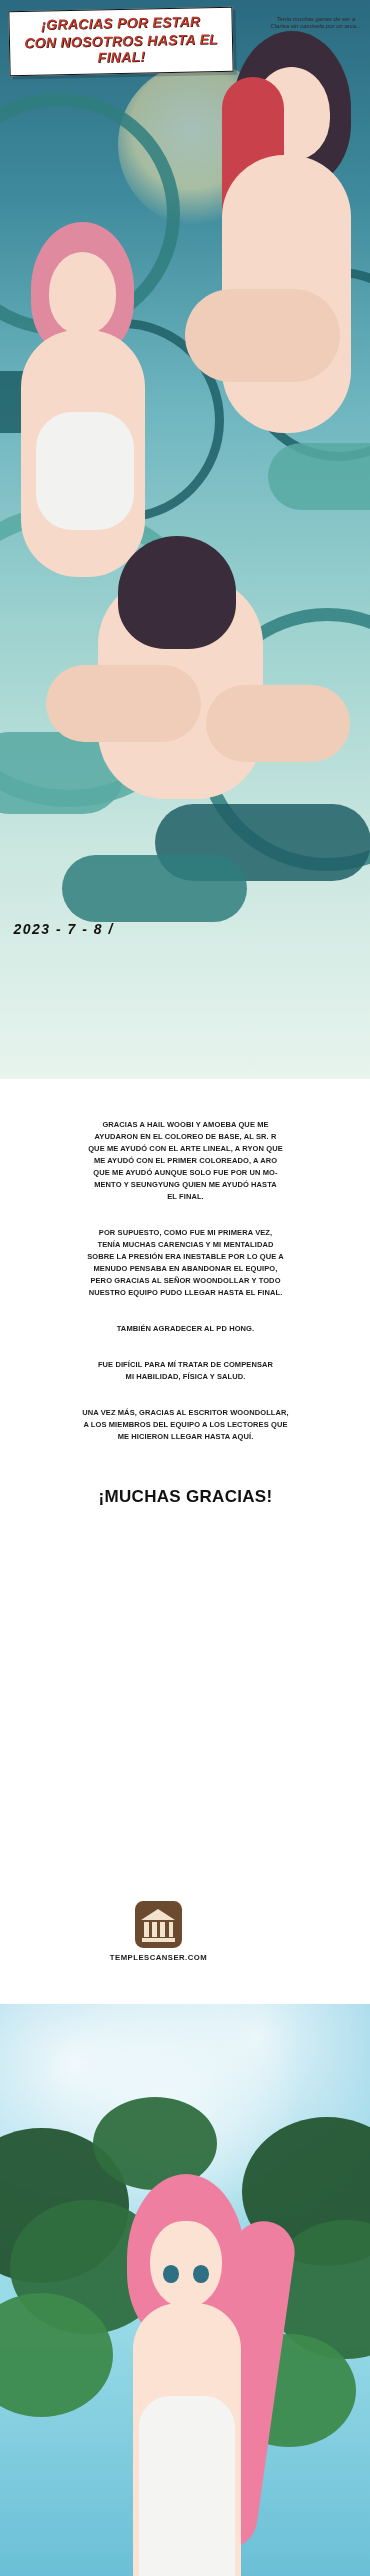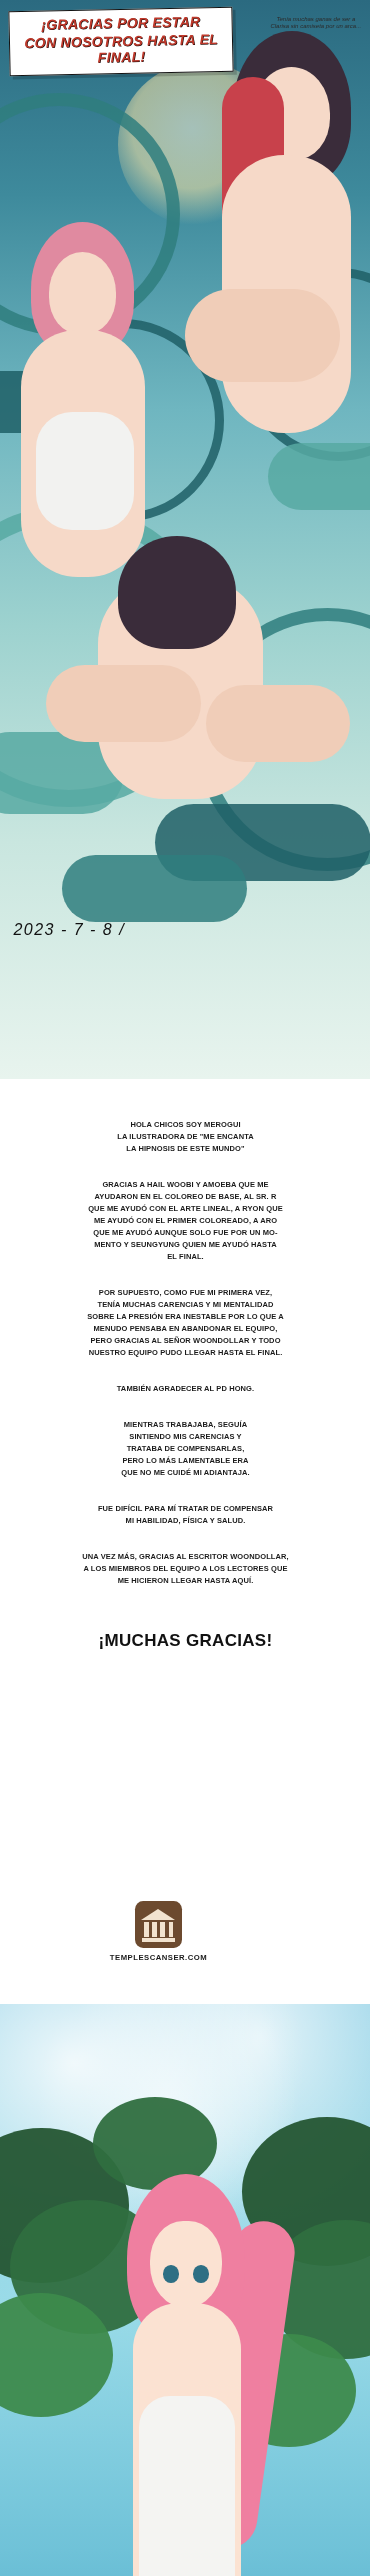"2023 - 7 - 8" .date-stamp { font-size: 16px -> 14px; font-weight: normal -> bold }
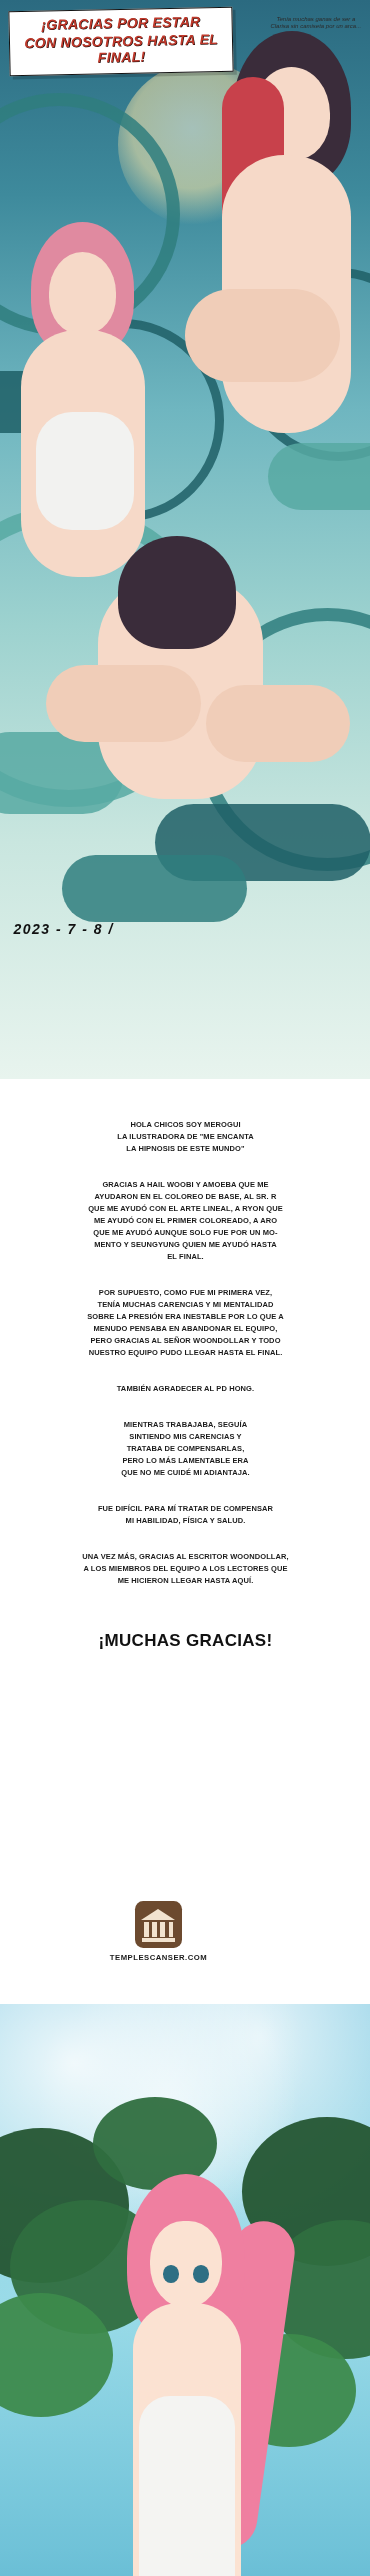"HOLA CHICOS SOY MEROGUI" p { html: <p>HOLA CHICOS SOY MEROGUI LA ILUSTRADORA DE "ME ENCANTA LA HIPNOSIS DE ESTE MUNDO"</p> -> none }
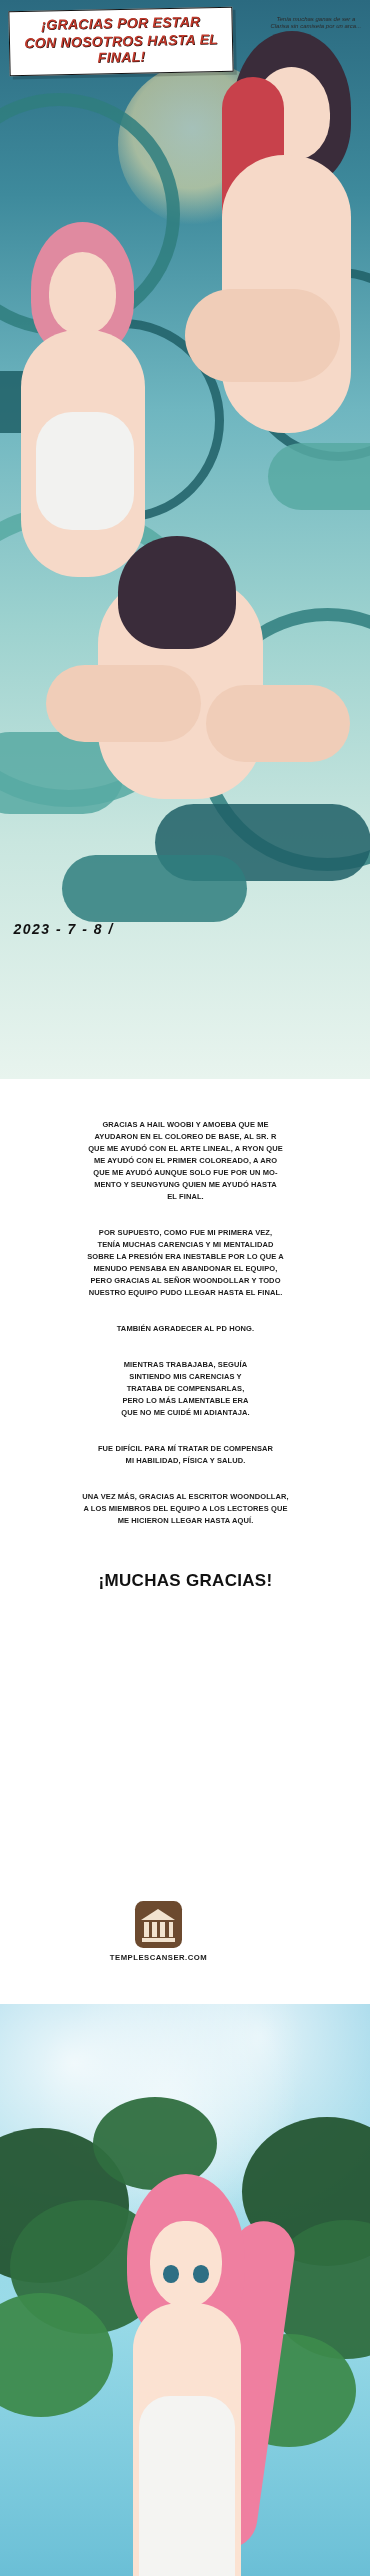"MIENTRAS TRABAJABA, SEGUÍA" p { html: <p>MIENTRAS TRABAJABA, SEGUÍA SINTIENDO MIS CARENCIAS Y TRATABA DE COMPENSARLAS, PERO LO MÁS LAMENTABLE ERA QUE NO ME CUIDÉ MI ADIANTAJA.</p> -> none }
